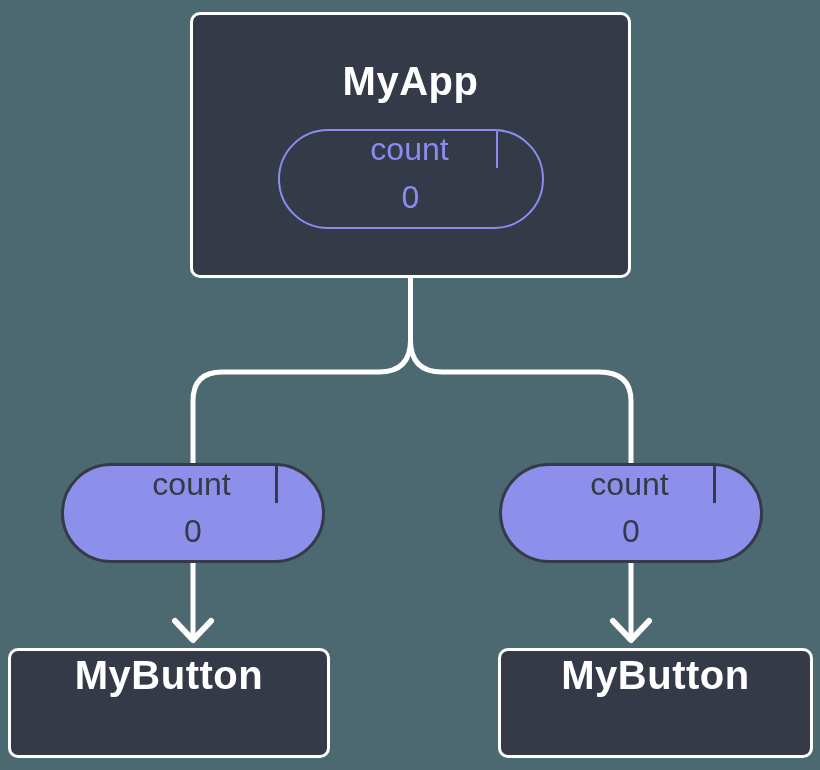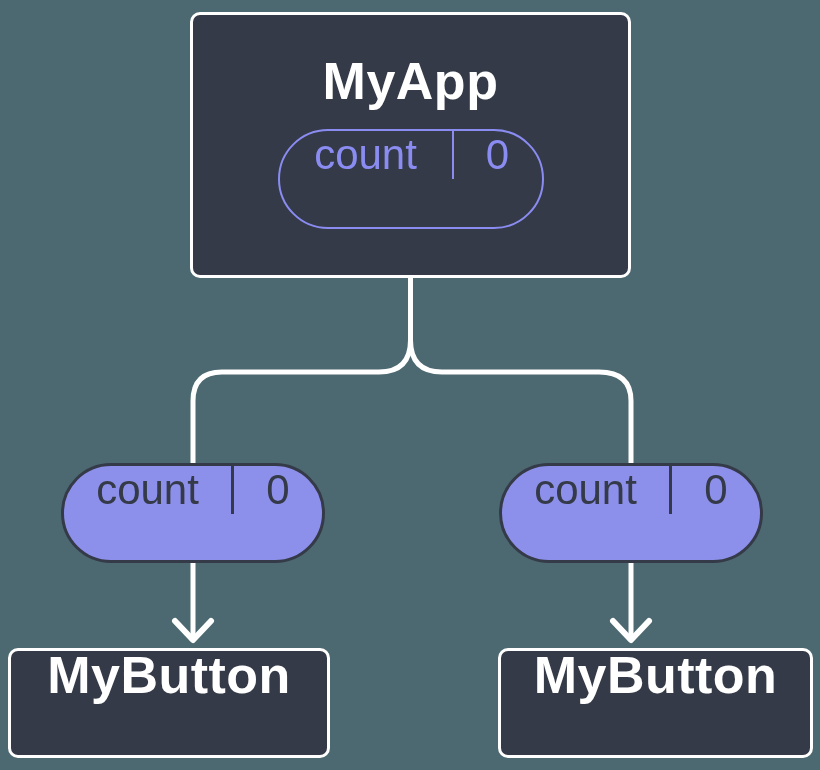"MyApp" .node-title { font-size: 52px -> 40px }
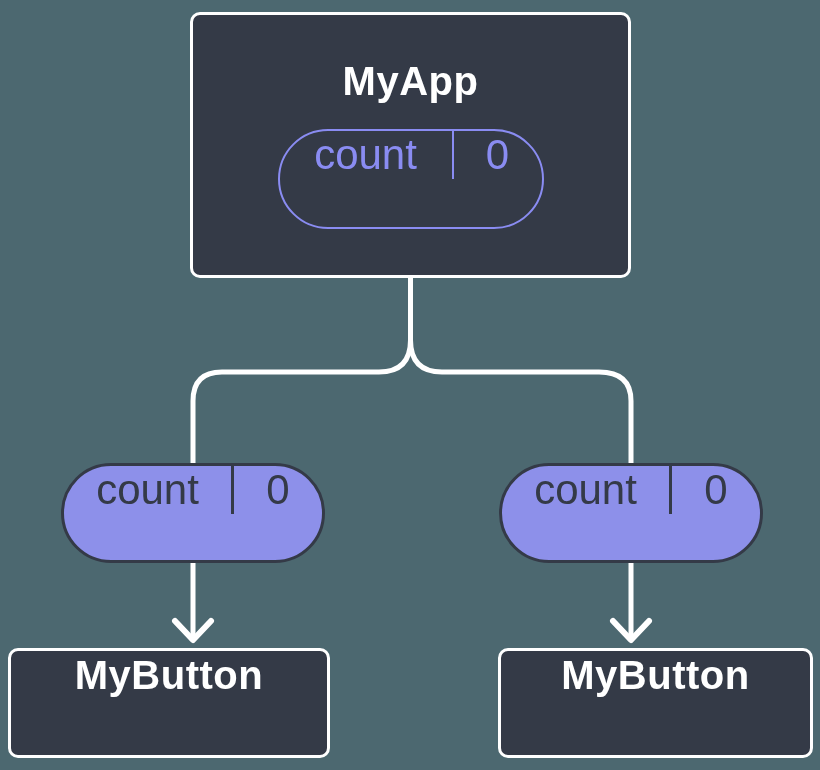"count" .pill { align-items: flex-start -> center; flex-direction: none -> column; font-size: 42px -> 32px }
